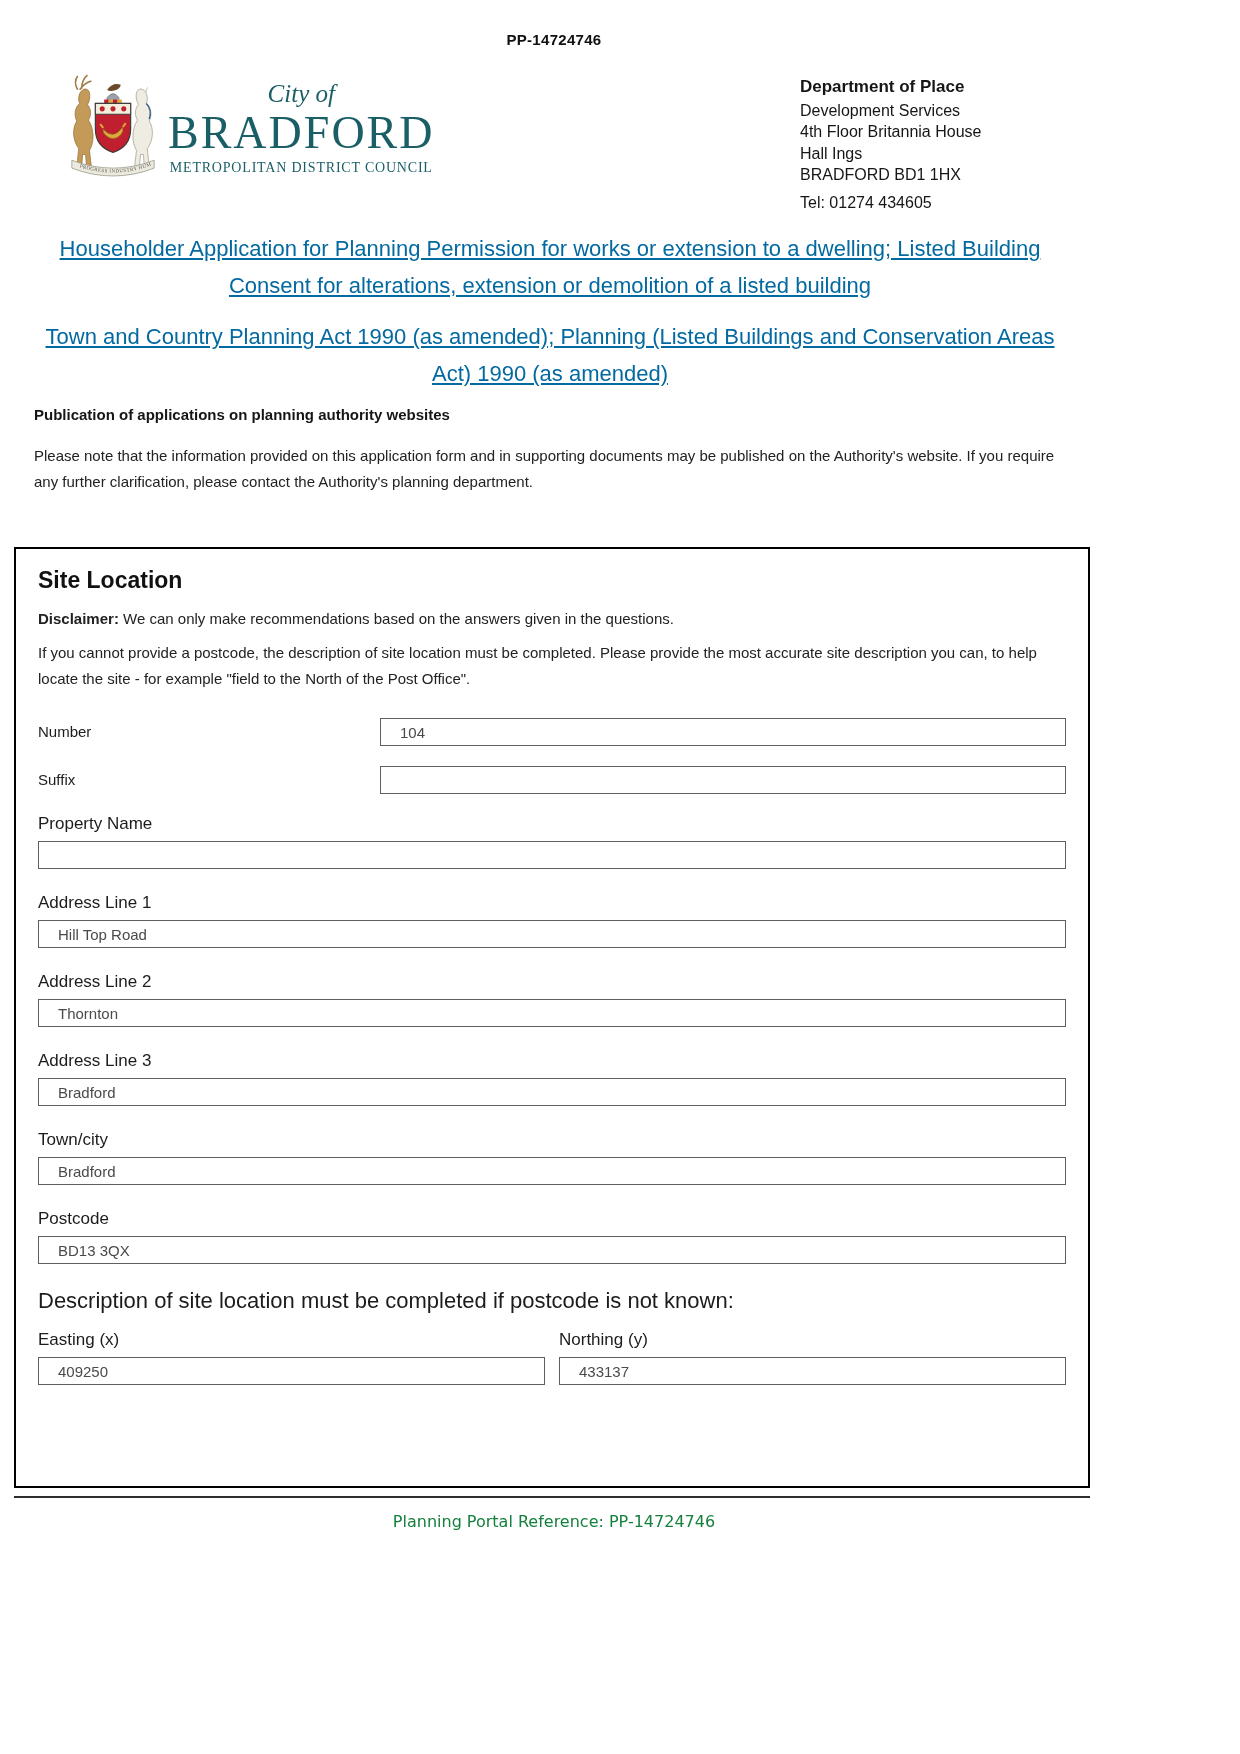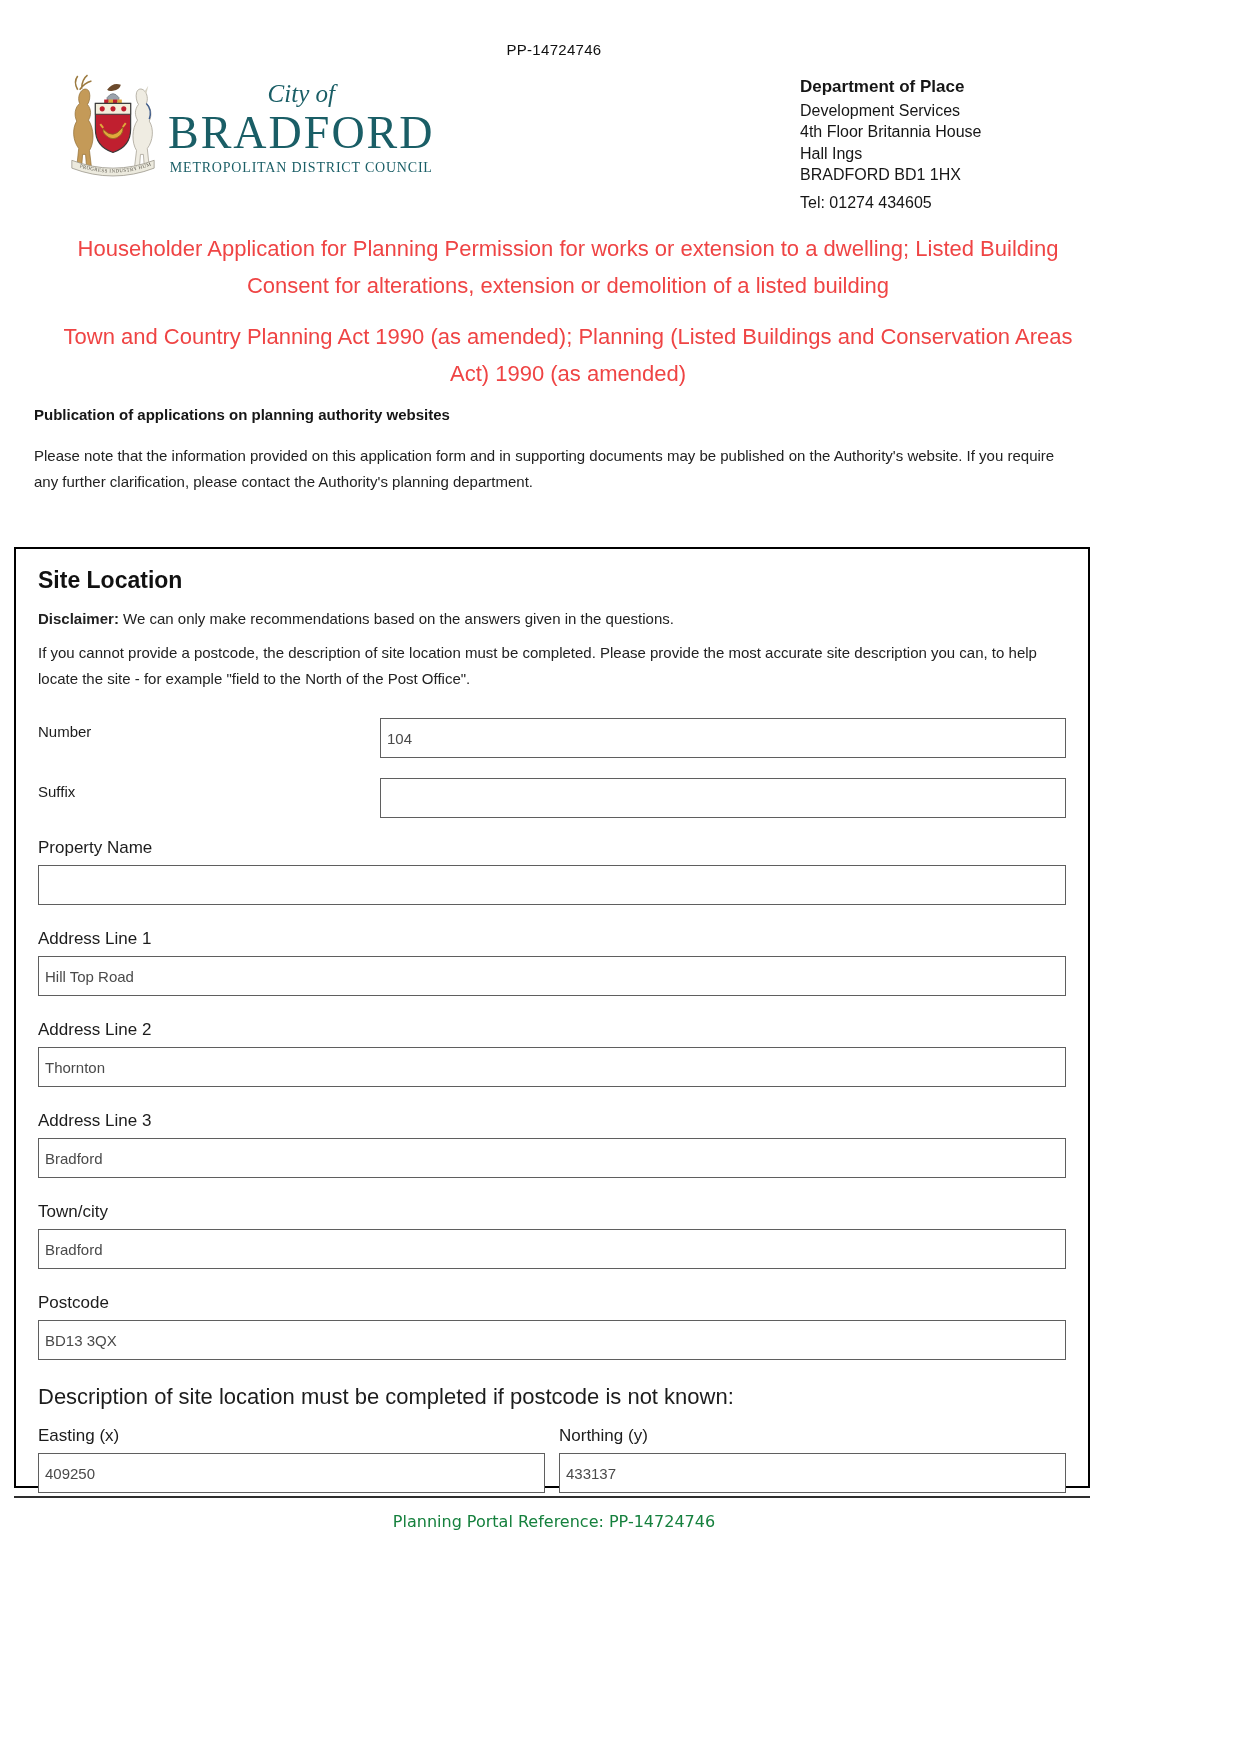"PP-14724746" .top-ref { font-weight: normal -> bold; top: 41px -> 31px }
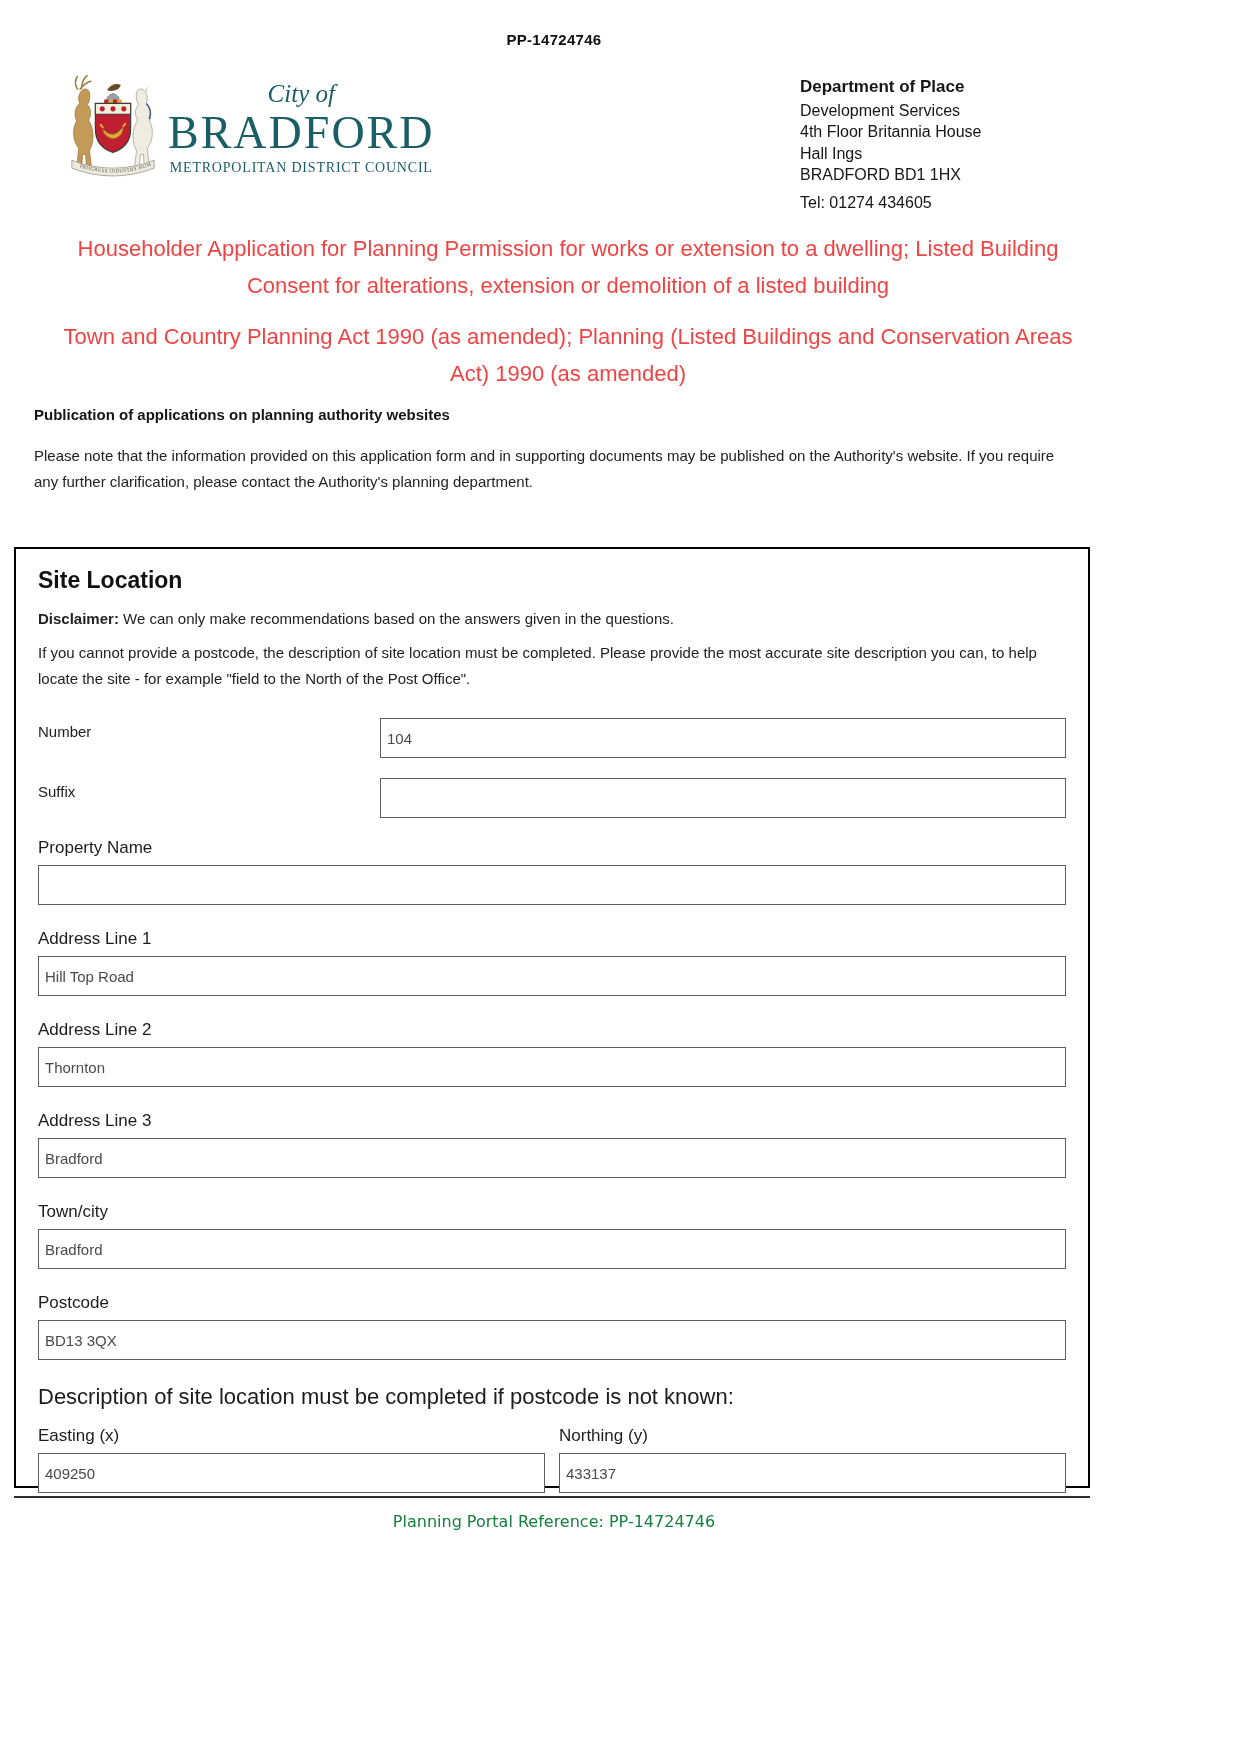"Householder Application for Planning" .title-main, .title-acts { color: #ef4444 -> #0369a1; left: 48px -> 30px; text-decoration: none -> underline }
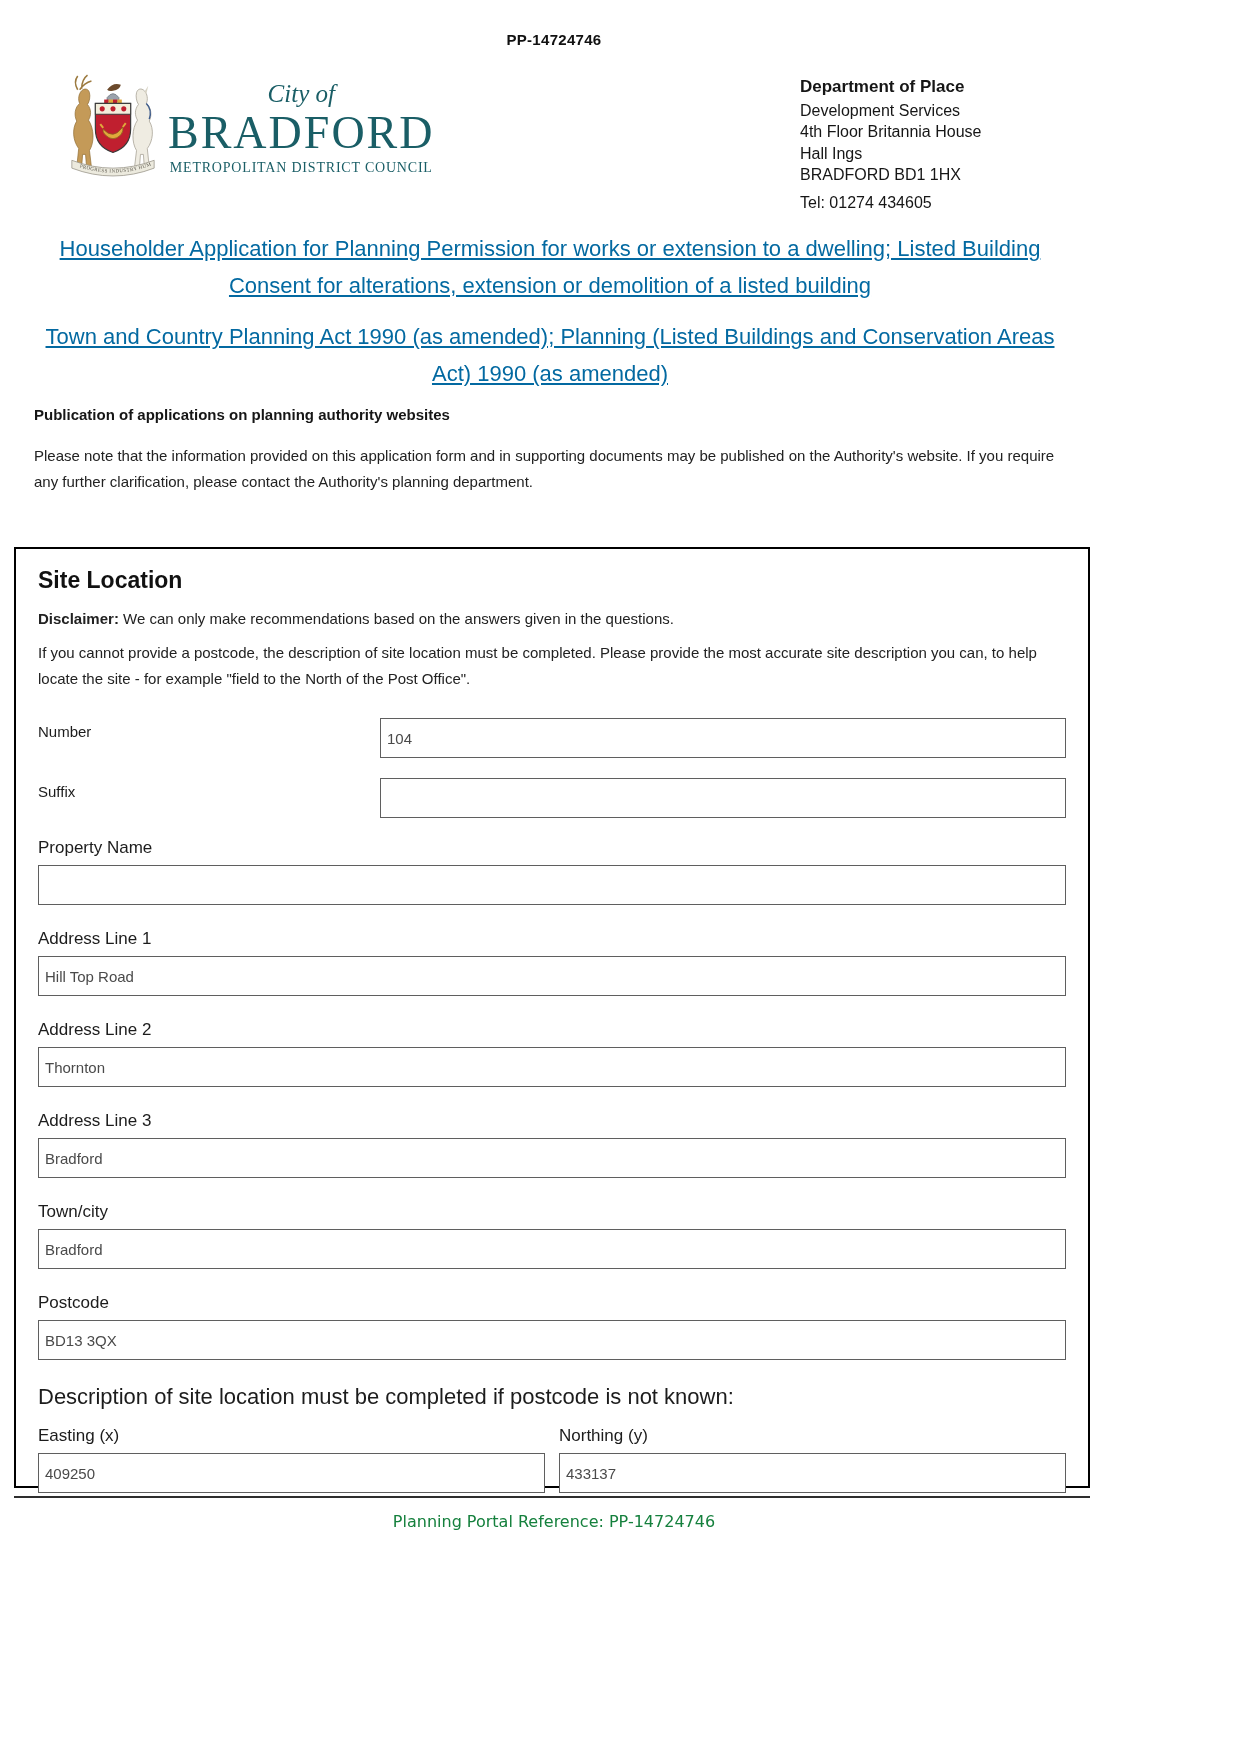"104" .tb { height: 40px -> 28px; padding: 0 6px -> 0 19px }
